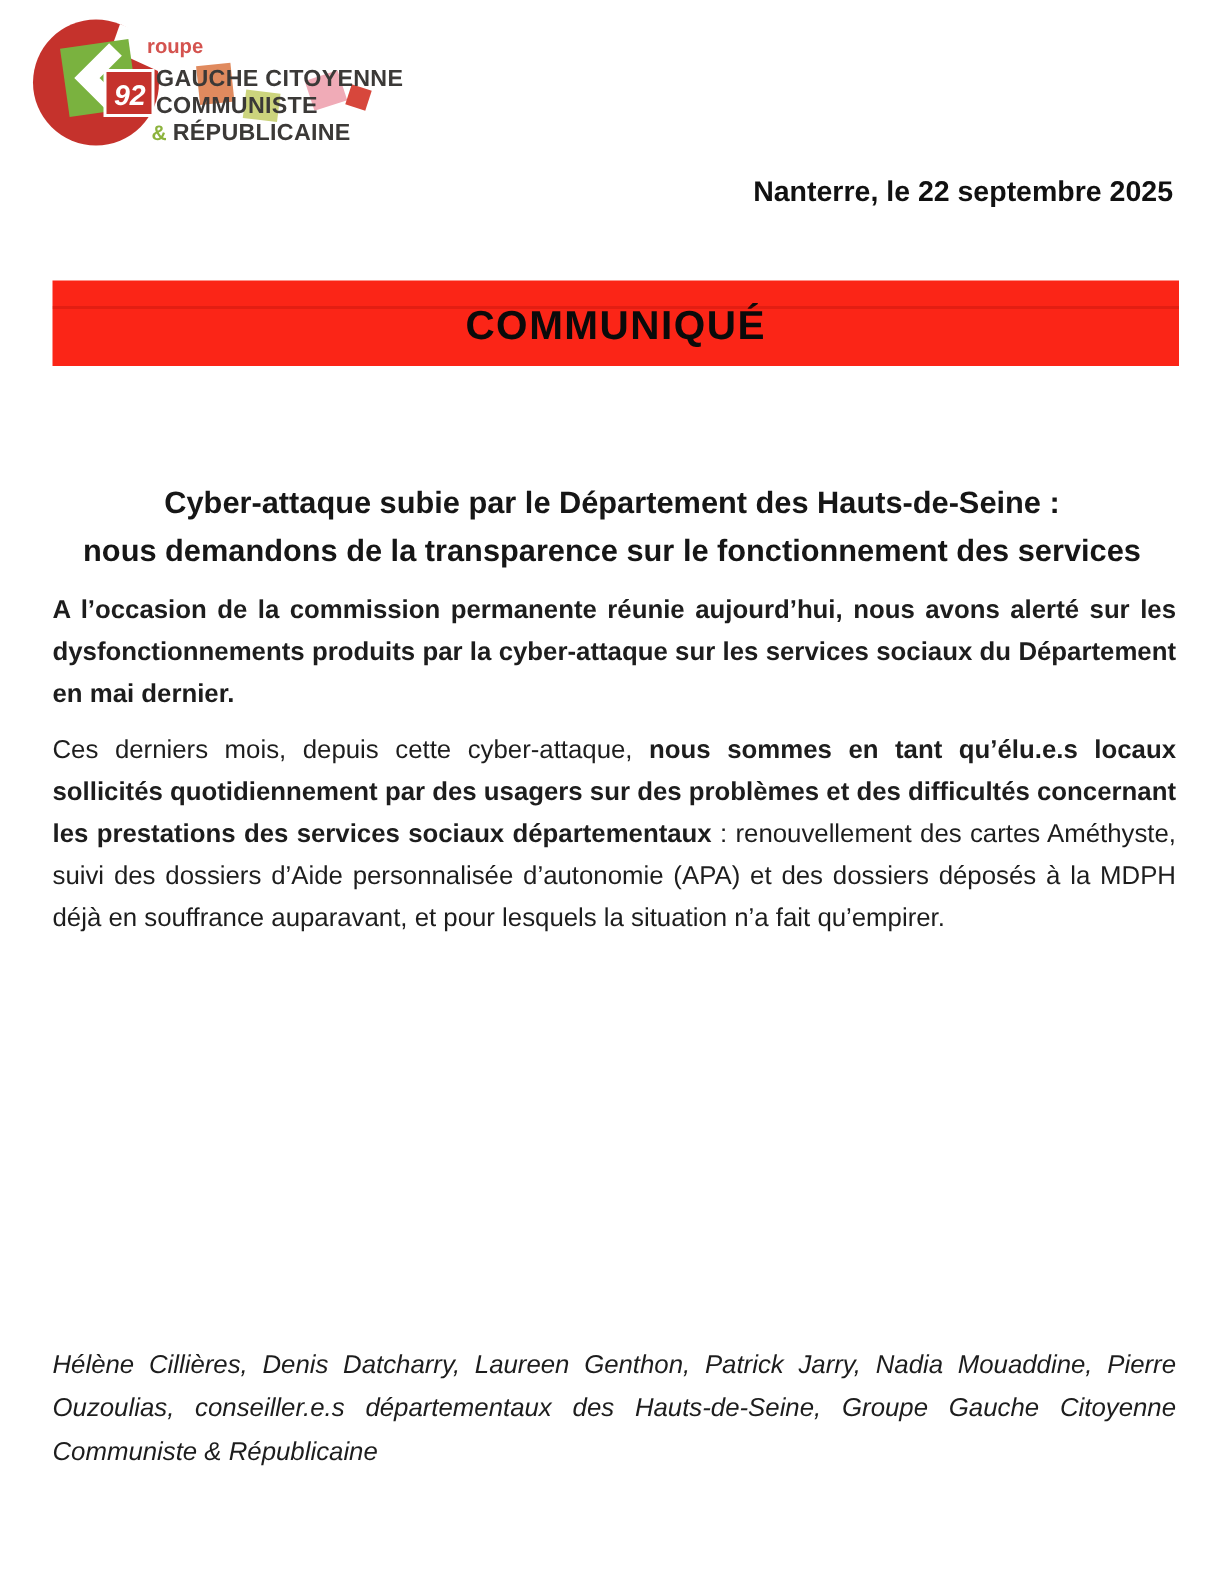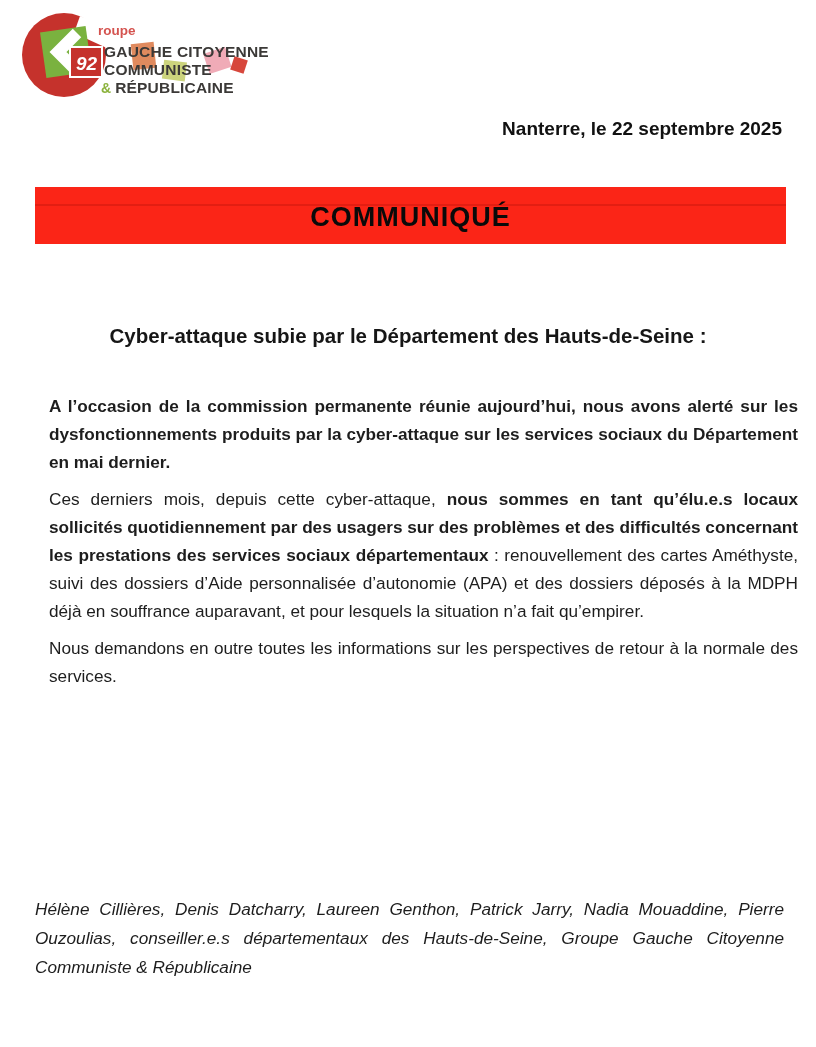"nous demandons de la transparence" div { html: none -> <div>nous demandons de la transparence sur le fonctionnement des services</div> }
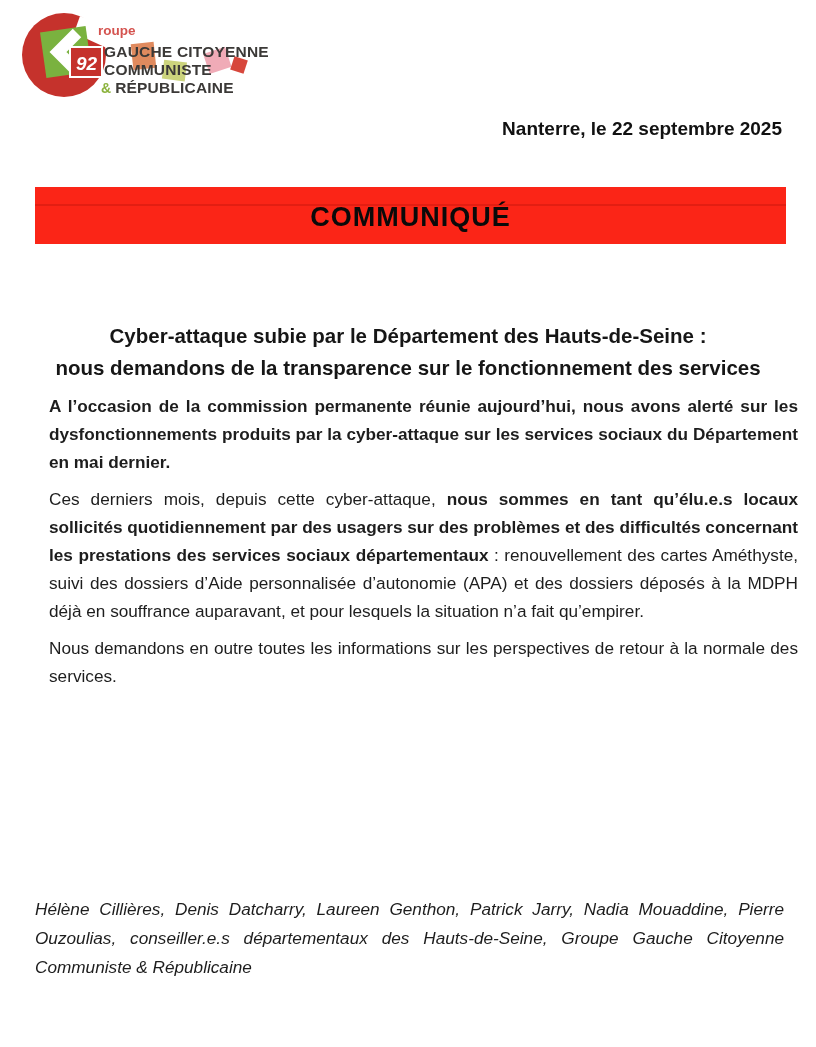"A l’occasion de la commission" .body-text { left: 49px -> 35px }
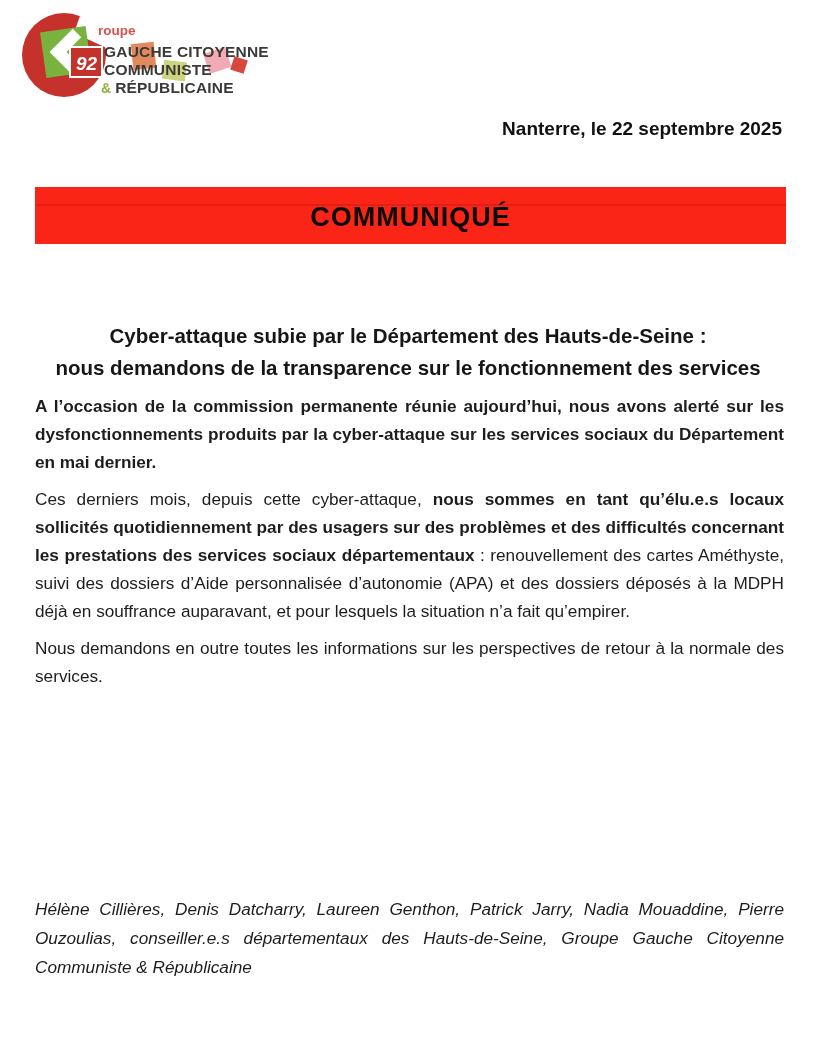"Nous demandons en outre toutes" p.para { html: <p><span>Nous demandons en outre toutes les informations sur les perspectives de retour à la normale des services.</span></p> -> none }
